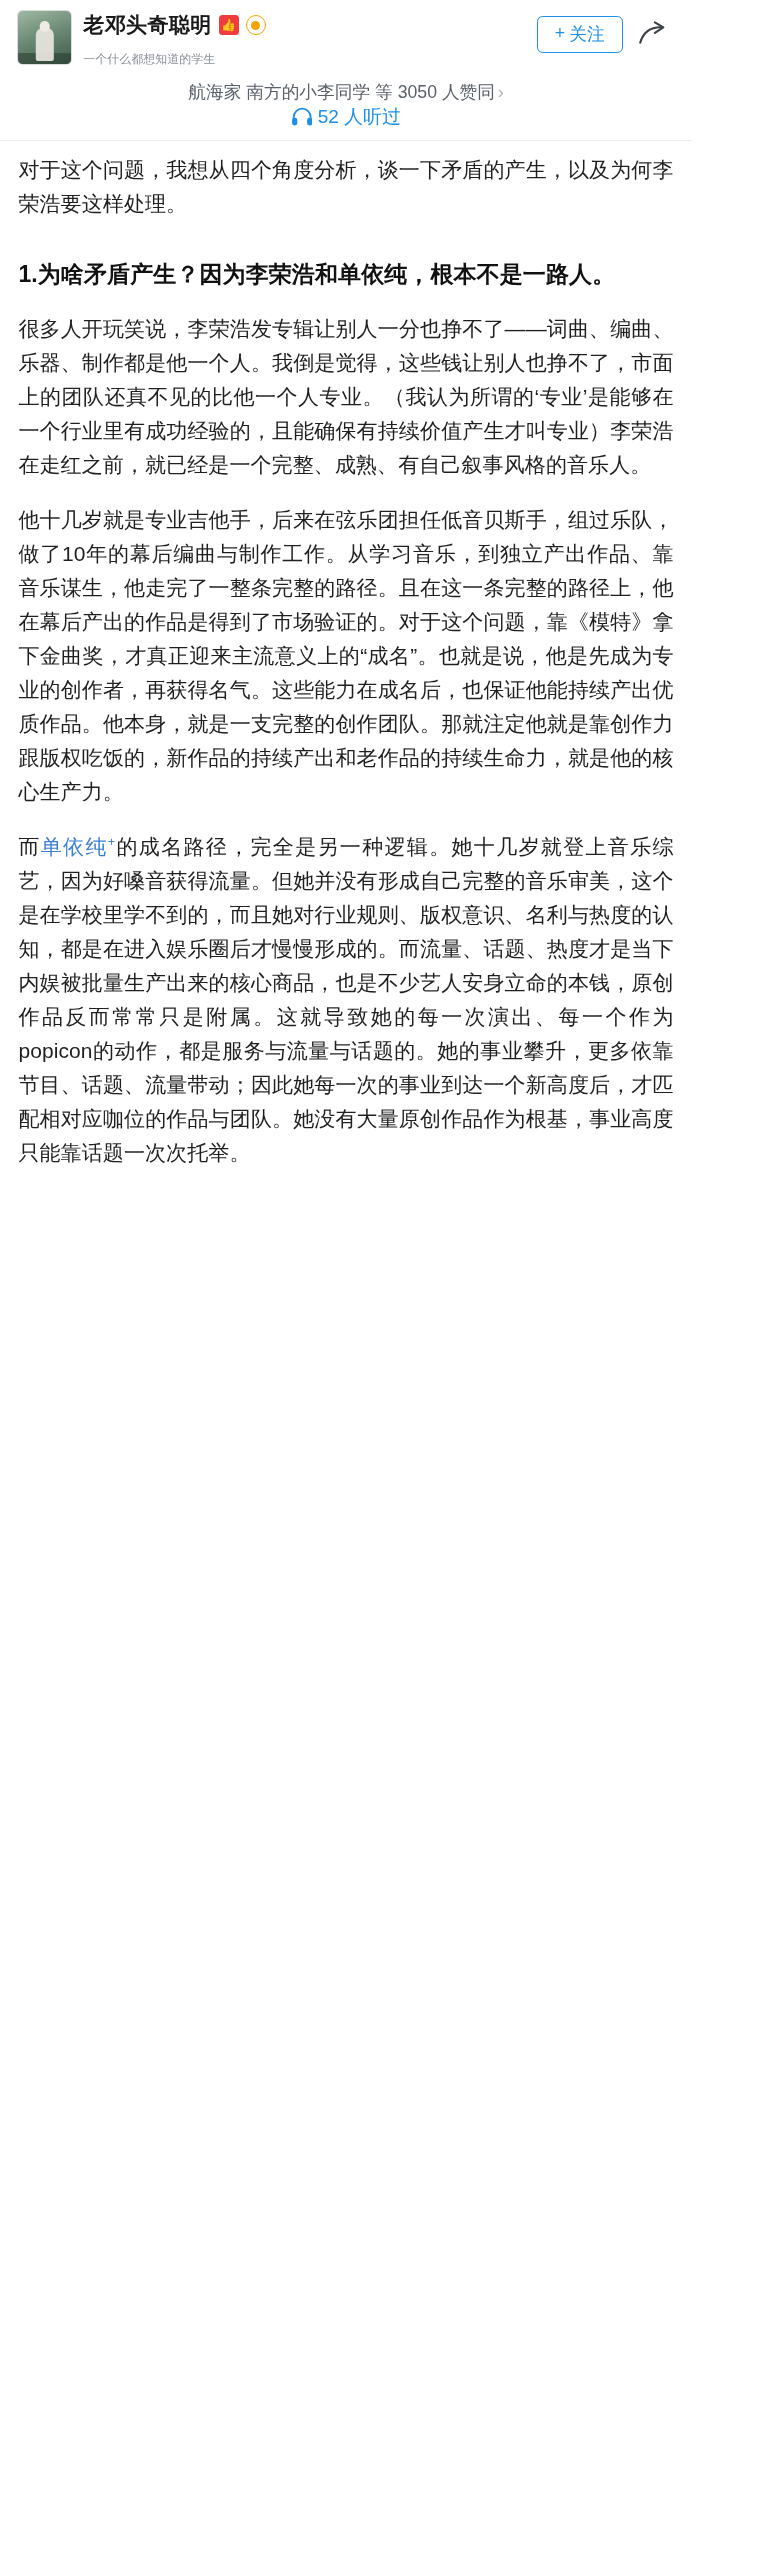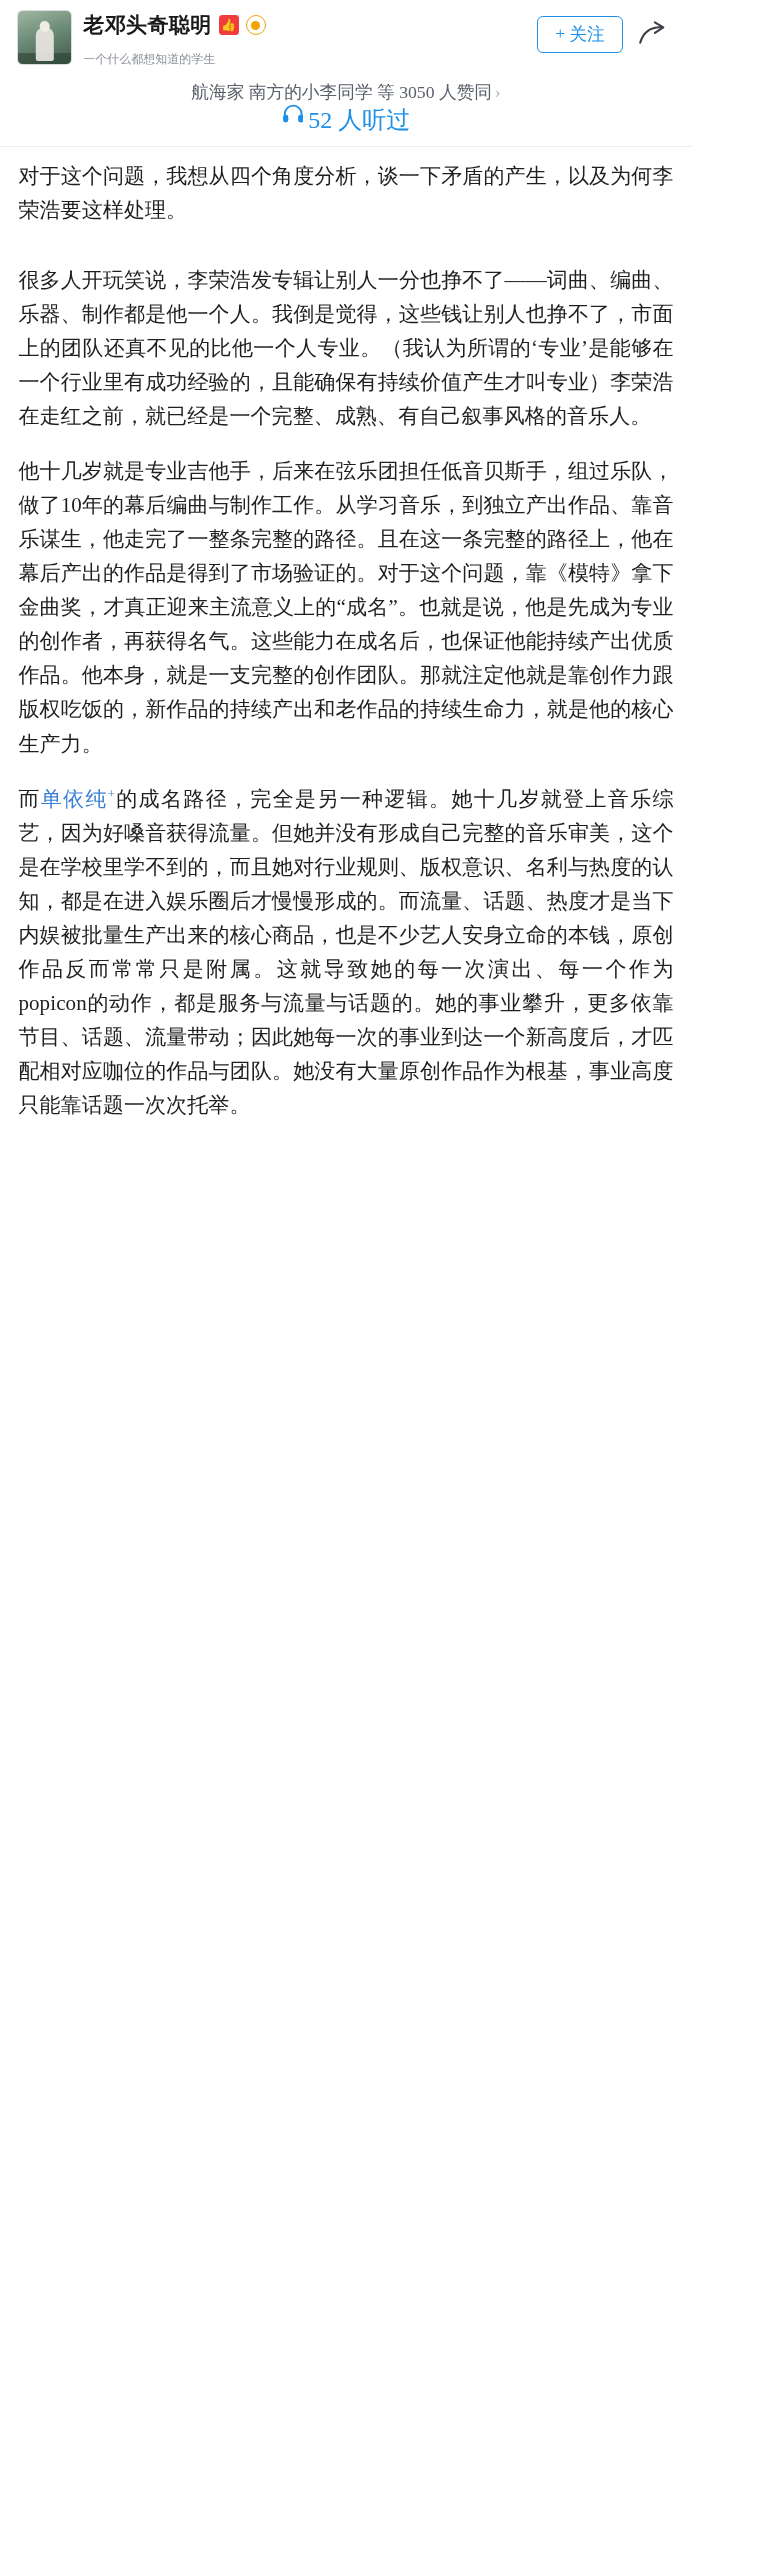"老邓头奇聪明" .page { font-family: Liberation Serif, serif -> none }
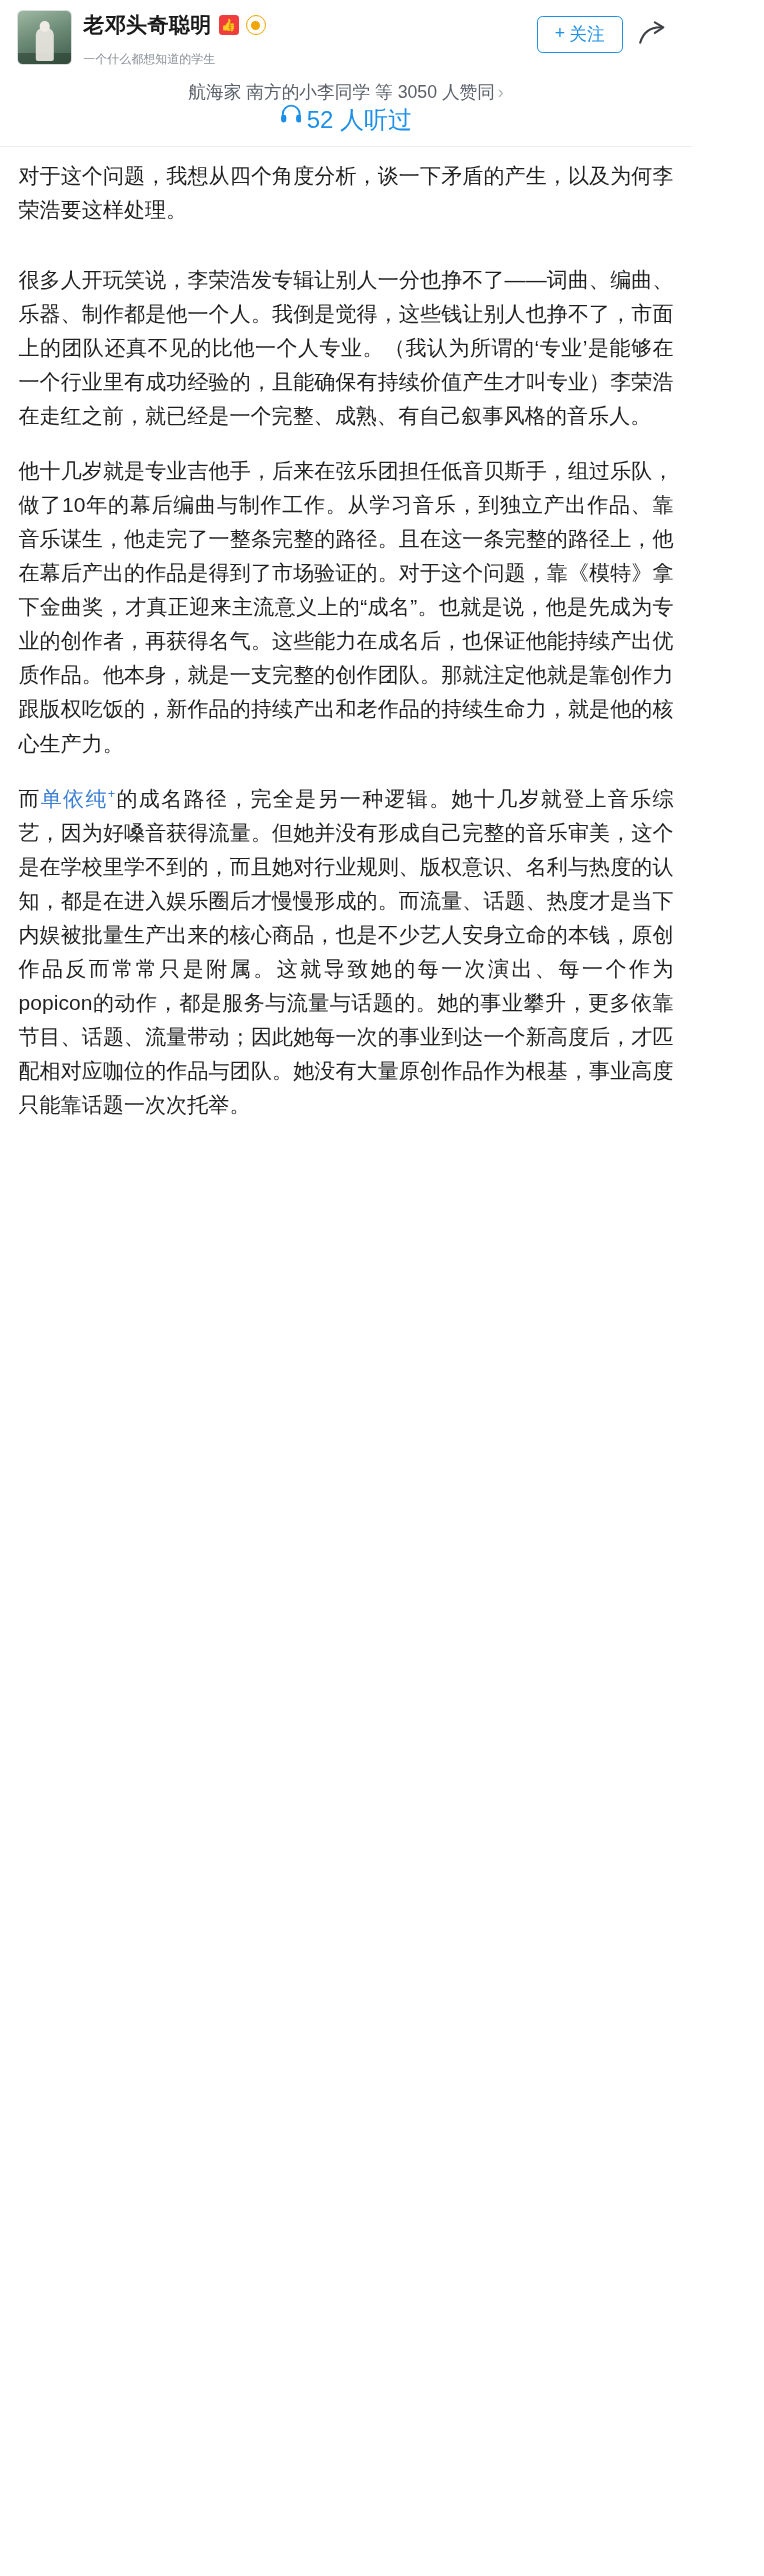"52 人听过" .listen { align-items: flex-start -> center; font-size: 24px -> 19px }
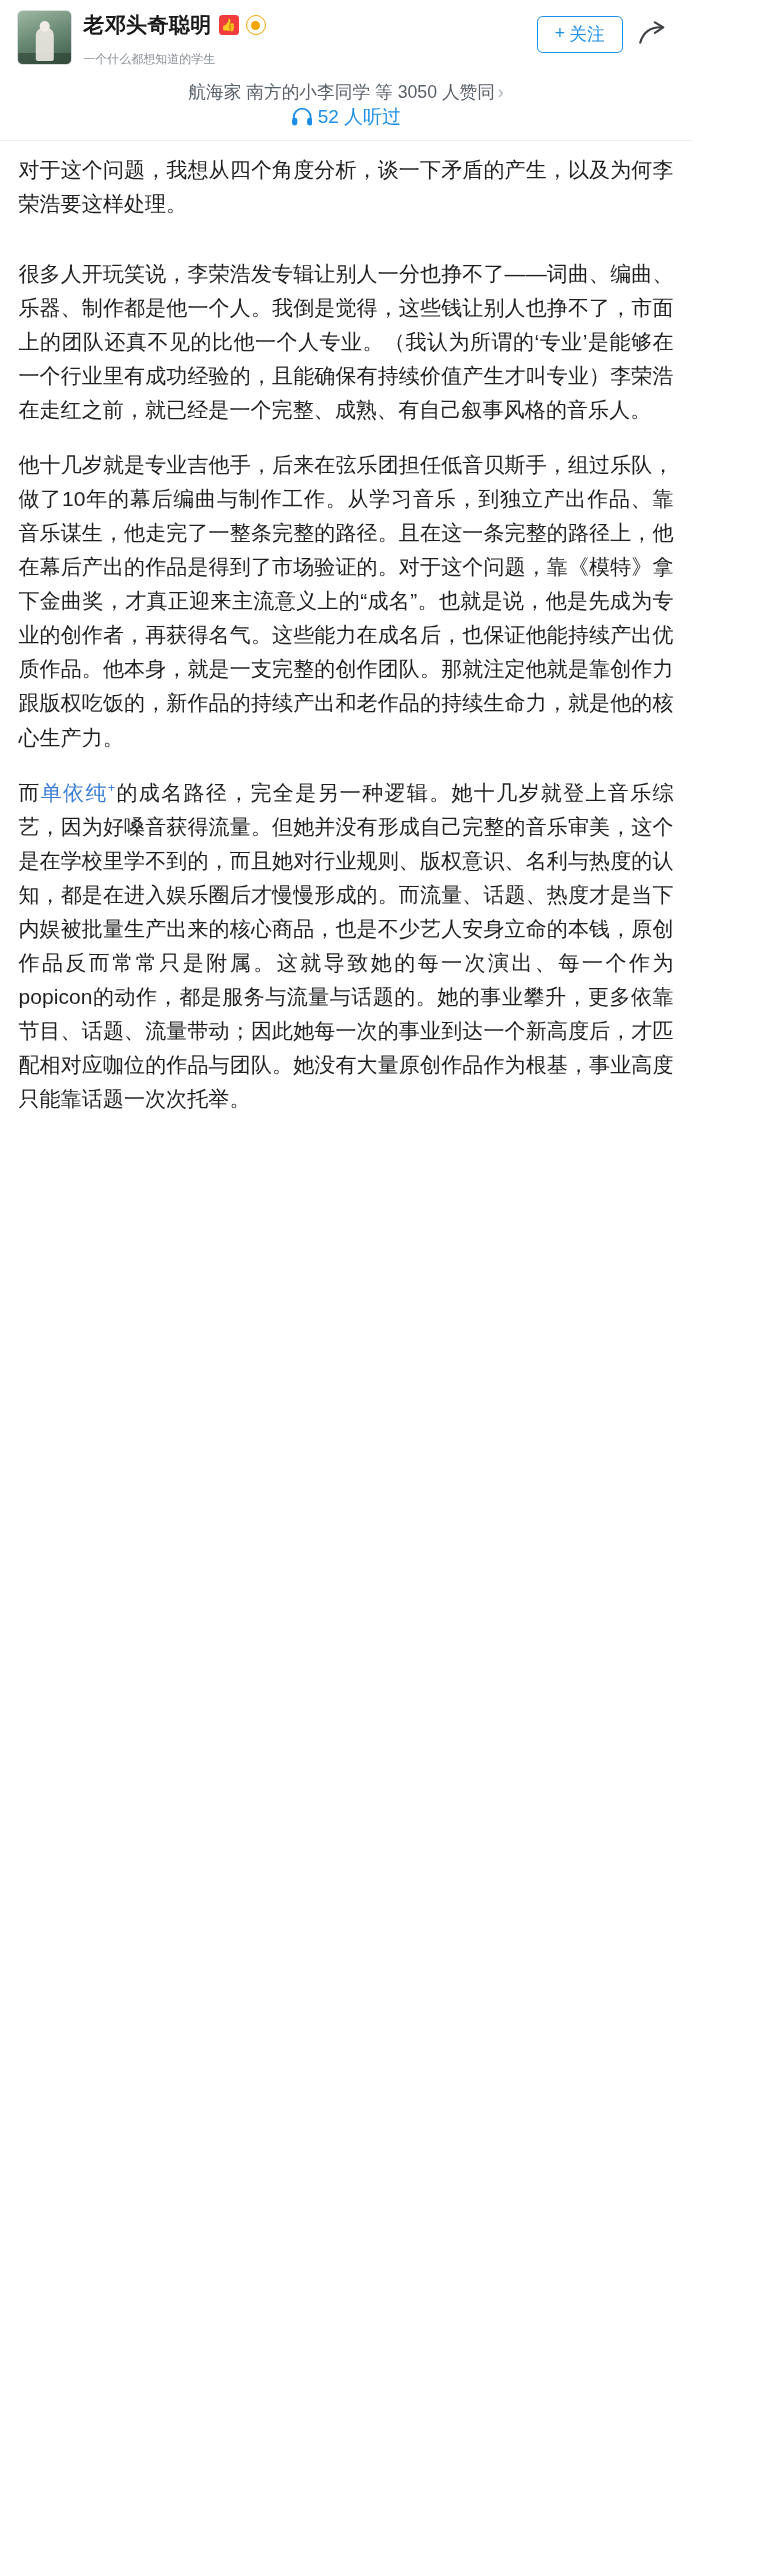"1.为啥矛盾产生？因为李荣浩和单依纯，根本不是一路人。" h2 { html: none -> <h2>1.为啥矛盾产生？因为李荣浩和单依纯，根本不是一路人。</h2> }
